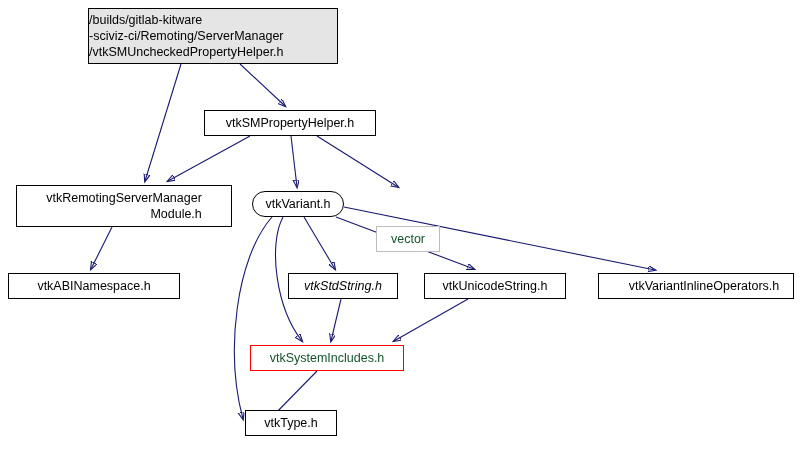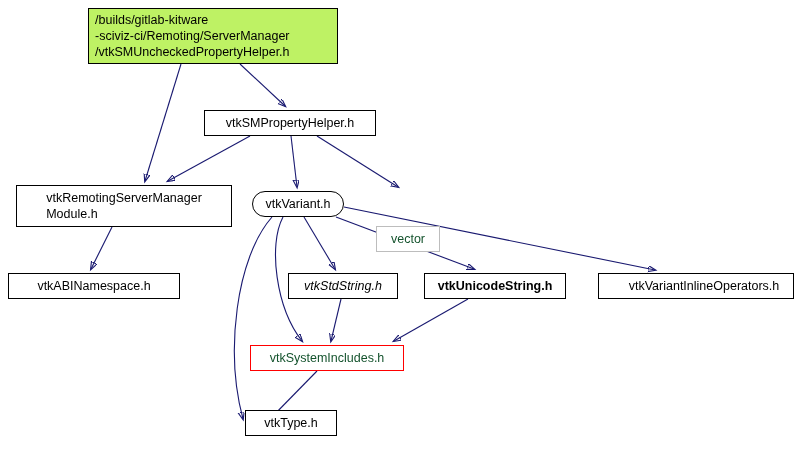"/builds/gitlab-kitware" .node.root { background: #bef264 -> #e5e5e5; padding-left: 6px -> none }
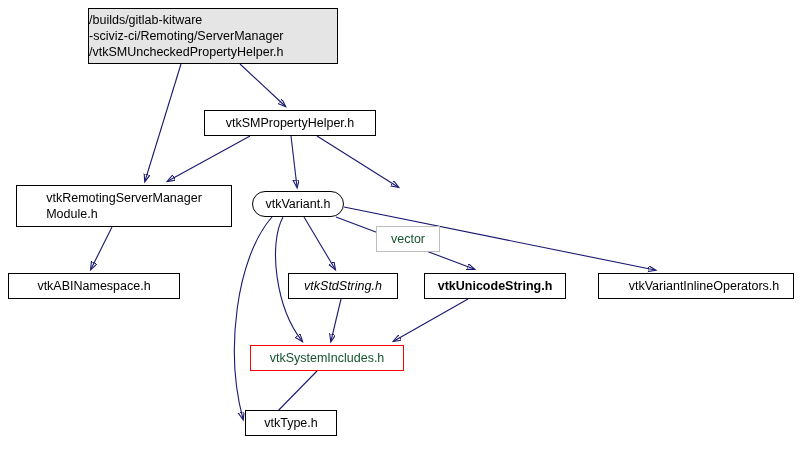"vtkSMPropertyHelper.h" .node { text-align: left -> right }
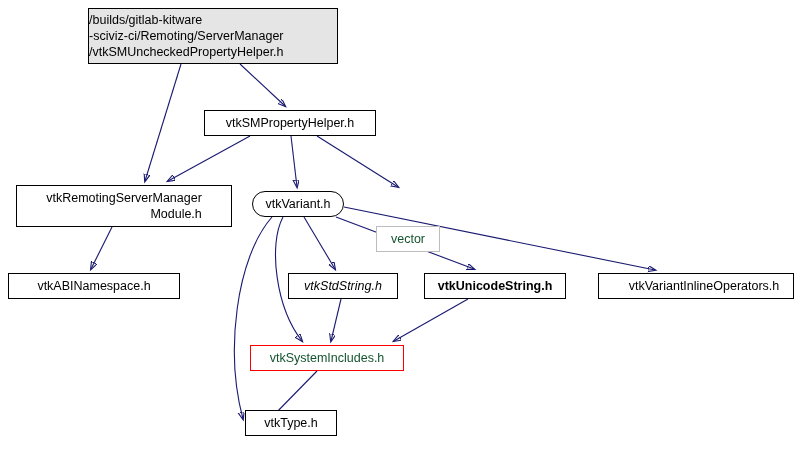"vtkUnicodeString.h" #n-unicode { font-weight: bold -> none }
